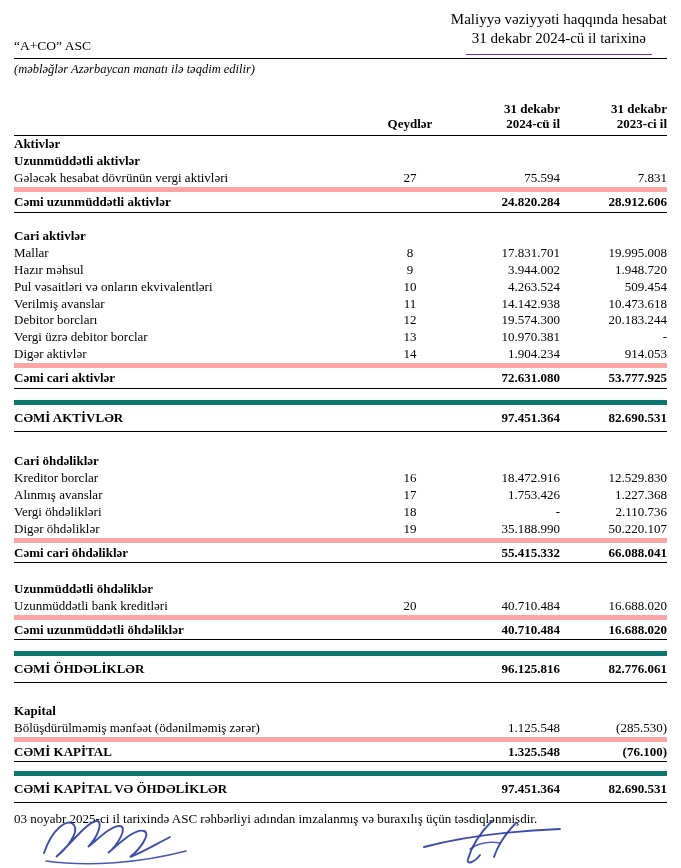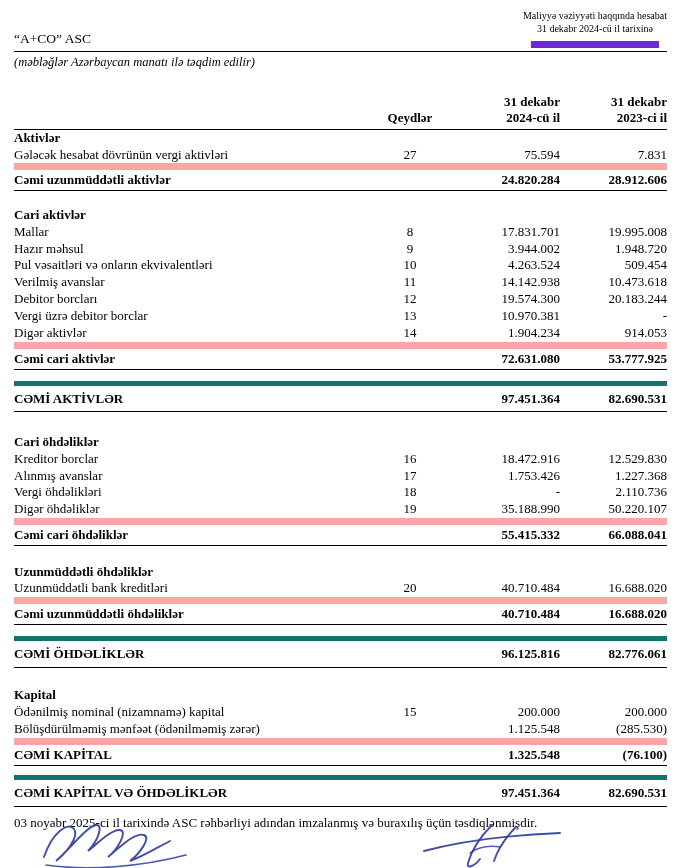"Maliyyə vəziyyəti haqqında hesabat" .report-title { font-size: 10px -> 15px }
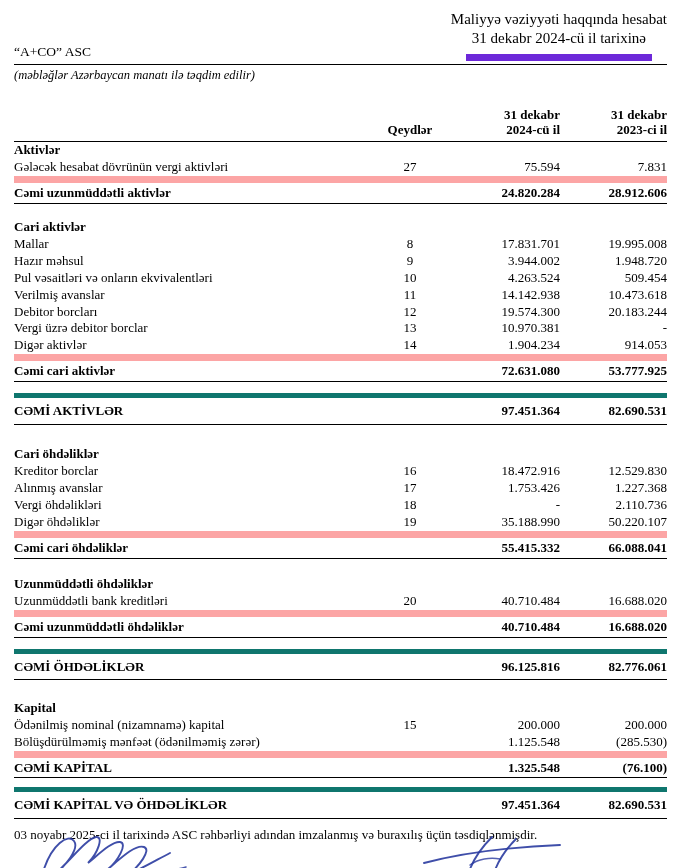"31 dekabr 2024-cü il tarixinə" .report-date { border-bottom: 7px solid #6d28d9 -> 1px solid #6d28d9 }
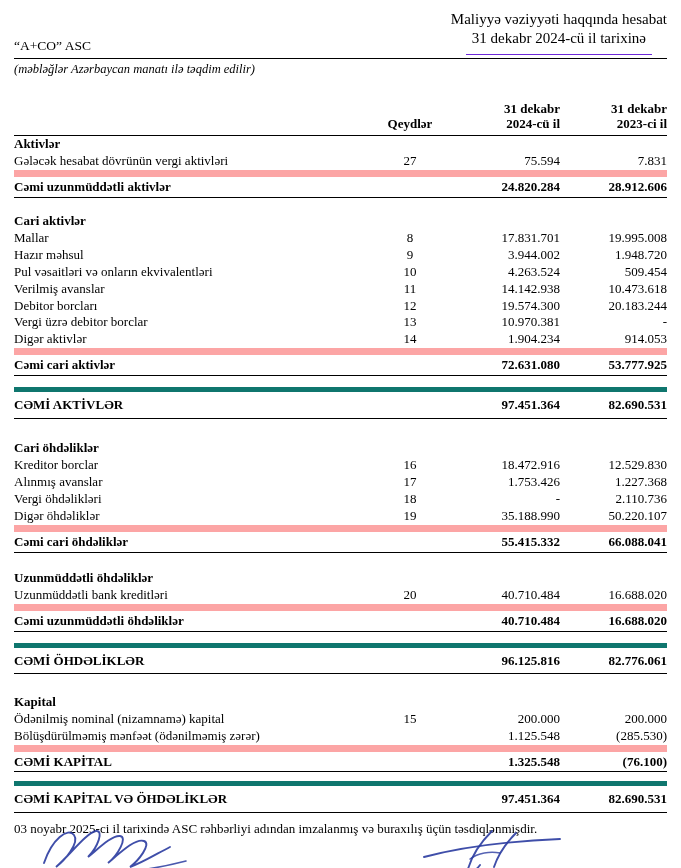"Uzunmüddətli aktivlər" tr.row-section { html: none -> <tr> <td>Uzunmüddətli aktivlər</td> <td></td> <td></td> <td></td> </tr> }
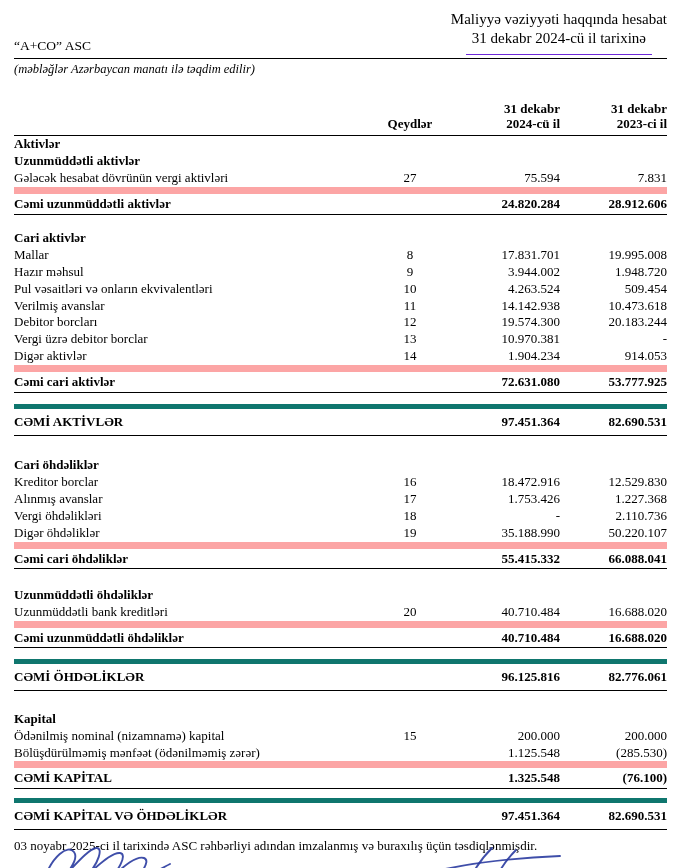"Cəmi uzunmüddətli aktivlər" .row-total td { border-top: 7px solid #fca5a5 -> 5px solid #fca5a5 }
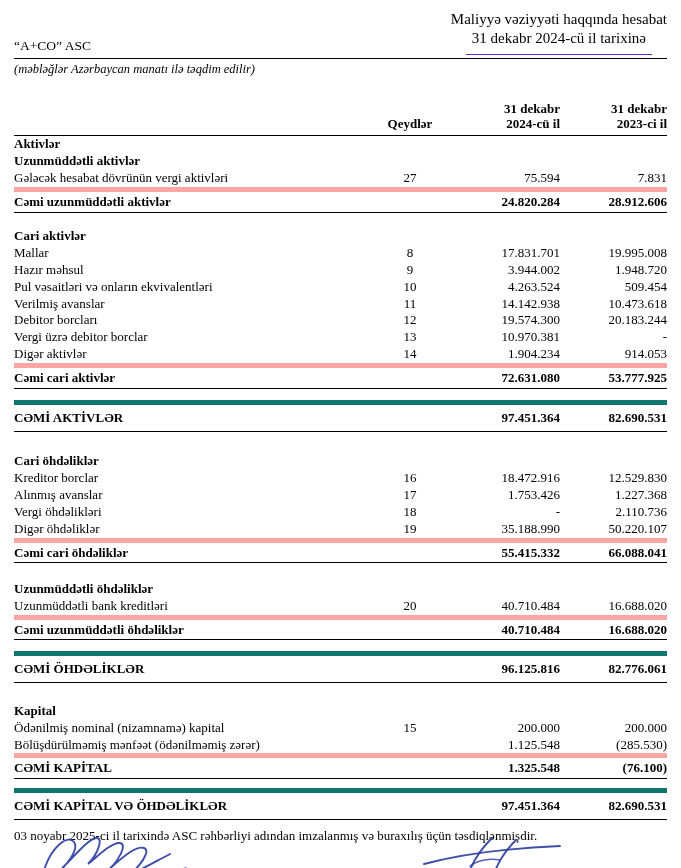"Ödənilmiş nominal (nizamnamə) kapital" tr.row-item { html: <tr> <td>Ödənilmiş nominal (nizamnamə) kapital</td> <td>15</td> <td>200.000</td> <td>200.000</td> </tr> -> none }
